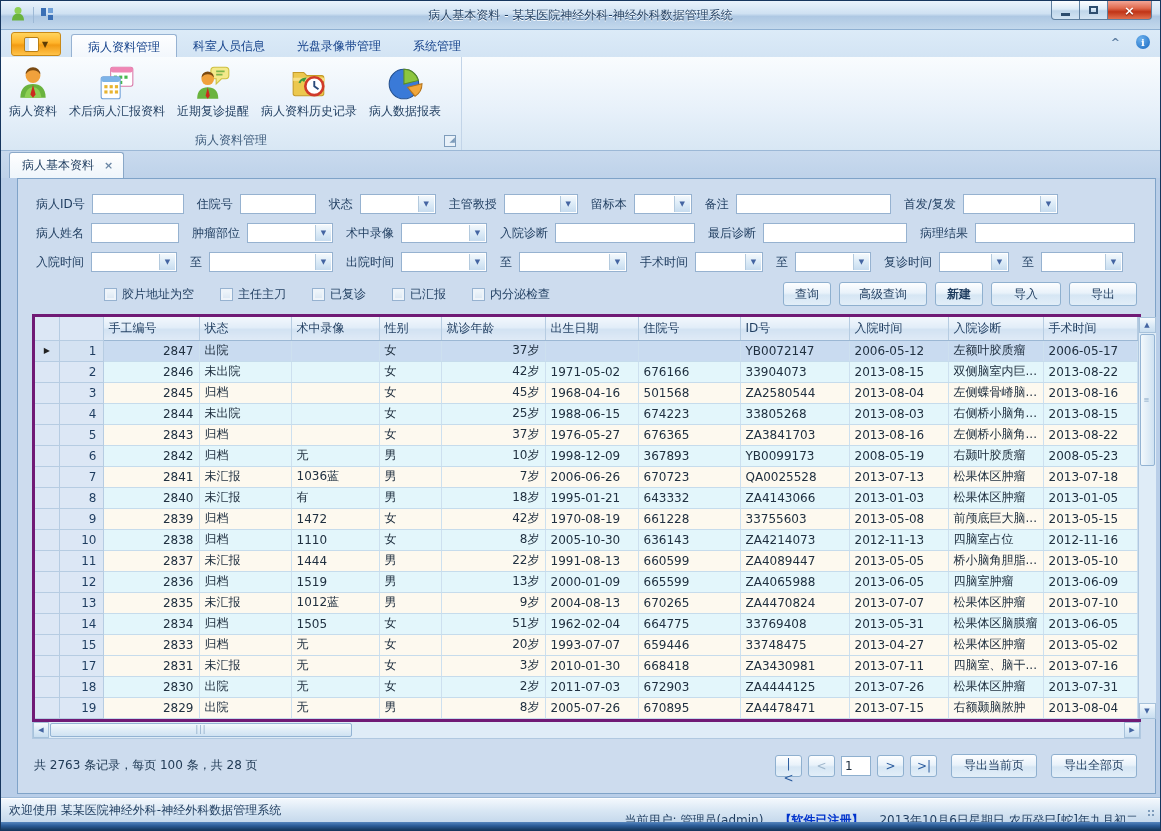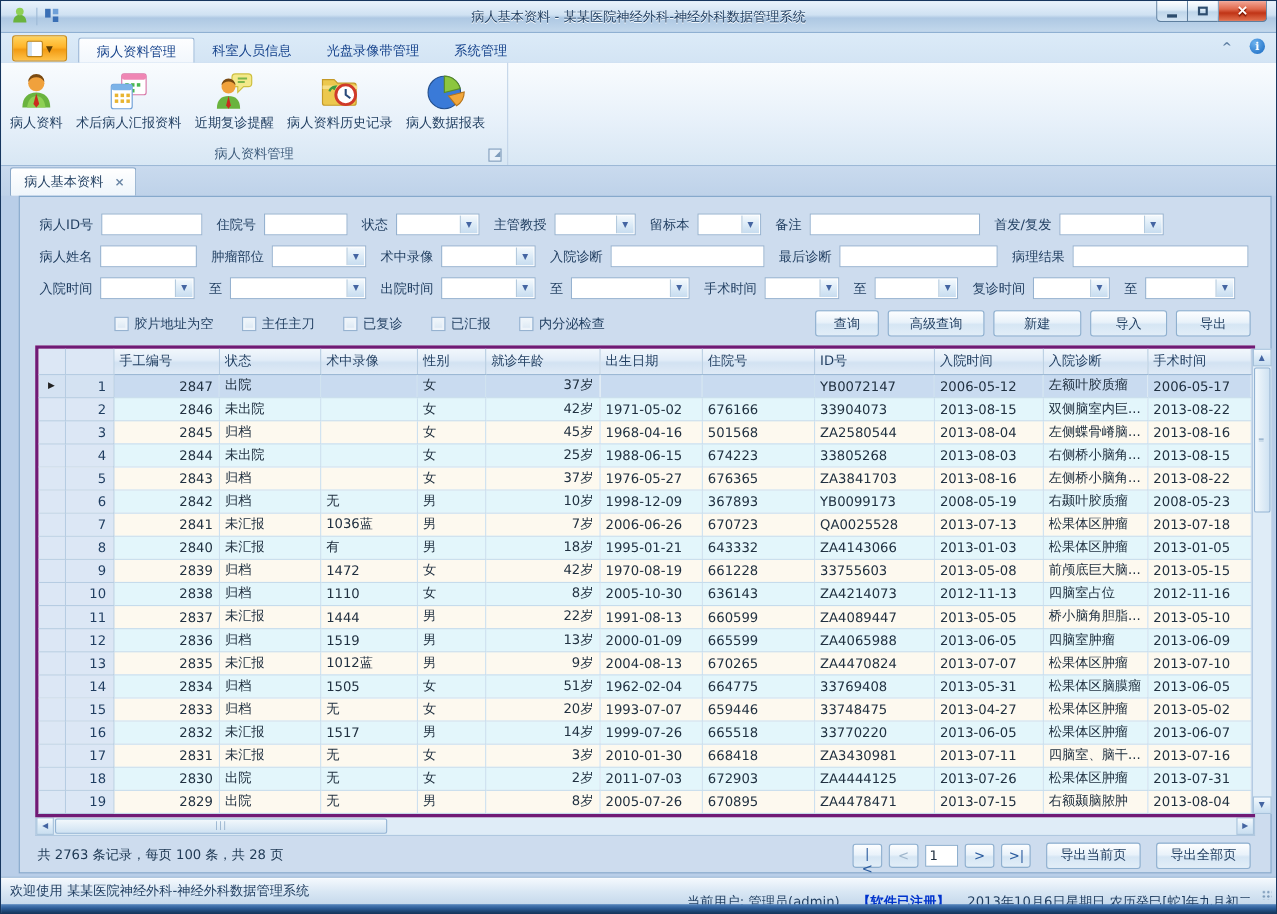"查询" button.abtn { width: 58px -> 48px }
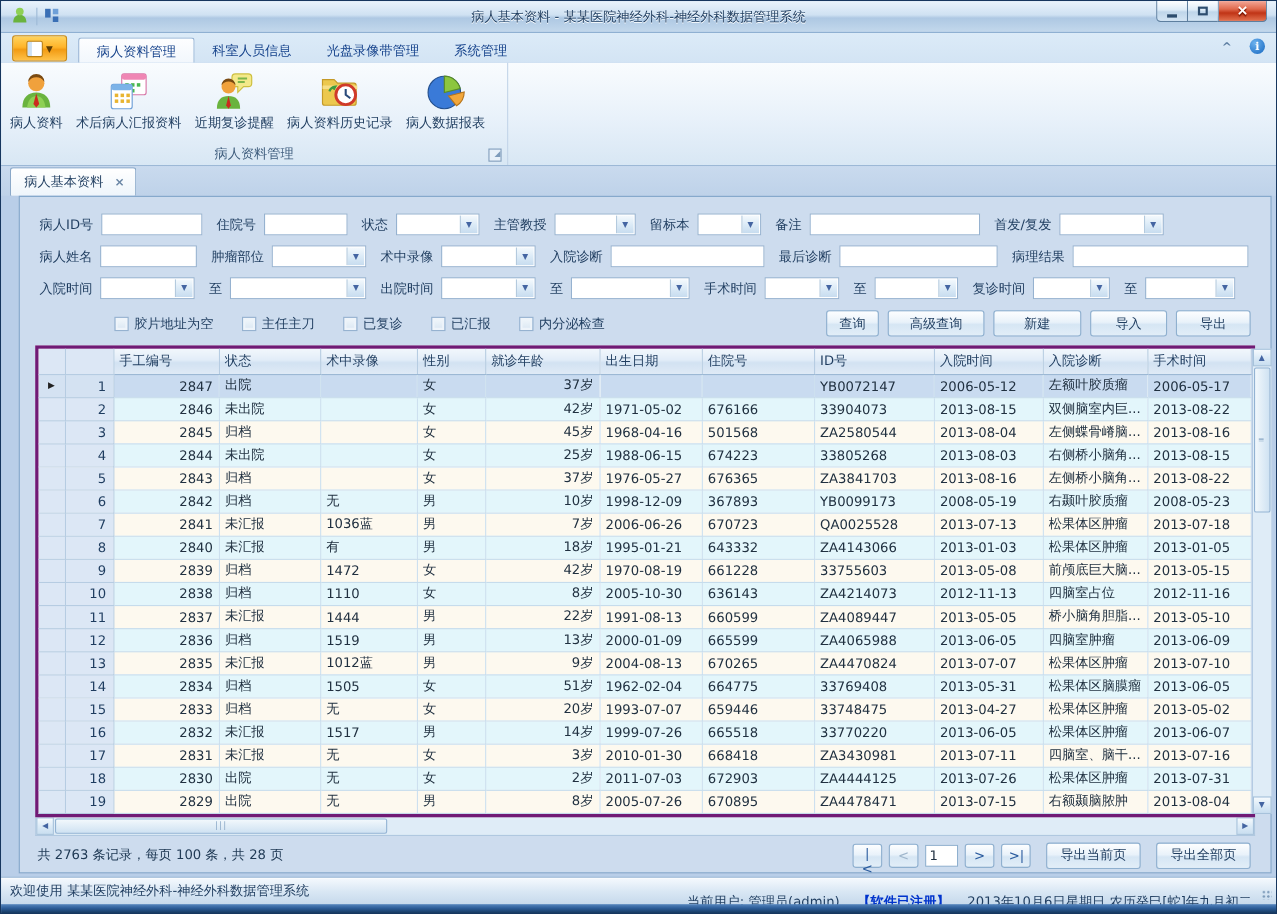"新建" button.abtn { font-weight: none -> bold; width: 80px -> 48px }
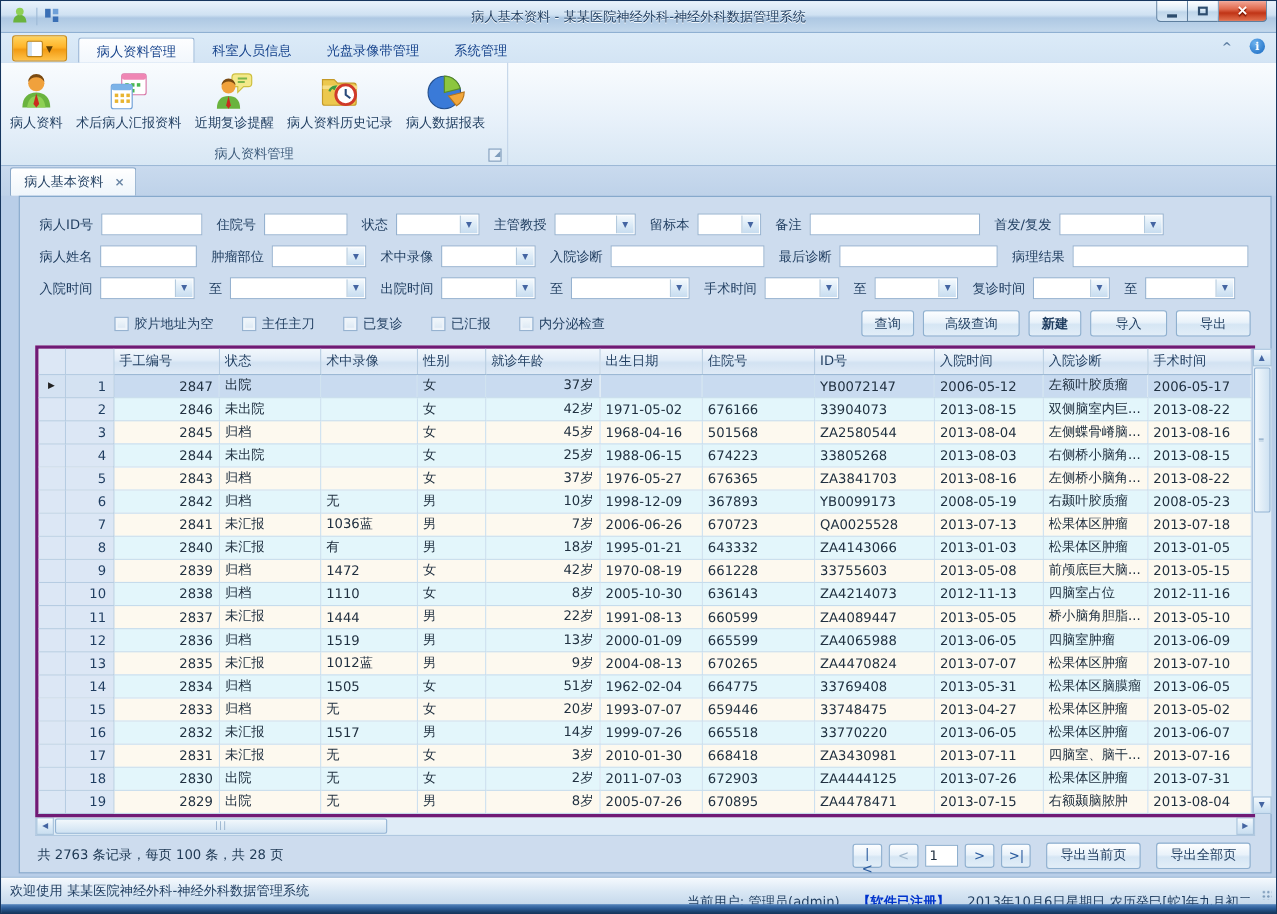"16" tr.cyan { html: <tr> <td></td> <td>16</td> <td>2832</td> <td>未汇报</td> <td>1517</td> <td>男</td> <td>14岁</td> <td>1999-07-26</td> <td>665518</td> <td>33770220</td> <td>2013-06-05</td> <td>松果体区肿瘤</td> <td>2013-06-07</td> </tr> -> none }
